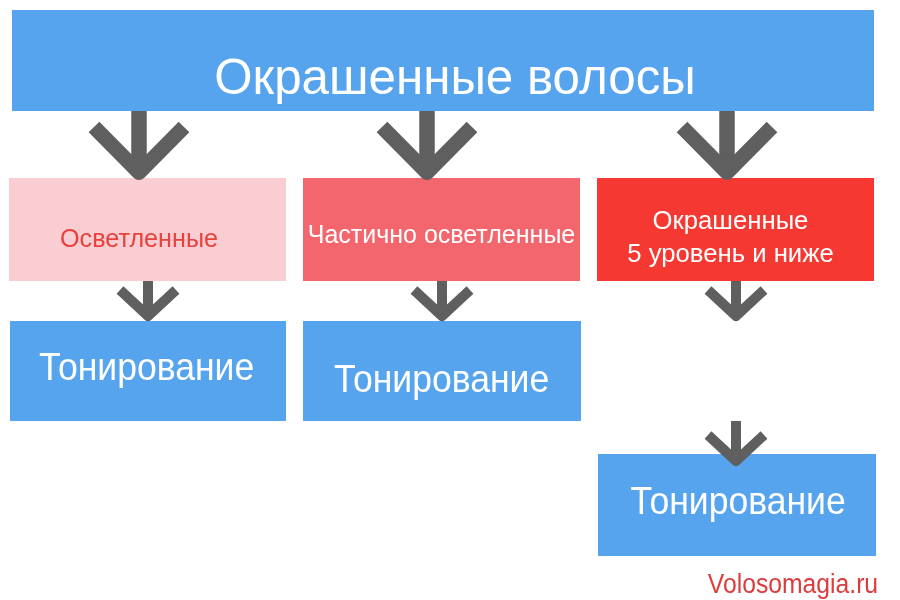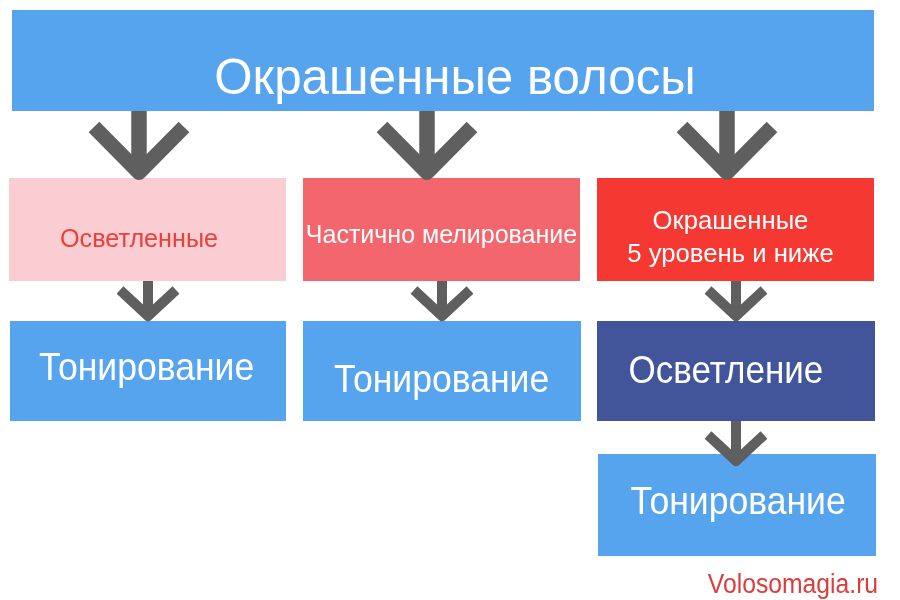"Частично мелирование" span { text: мелирование -> осветленные }
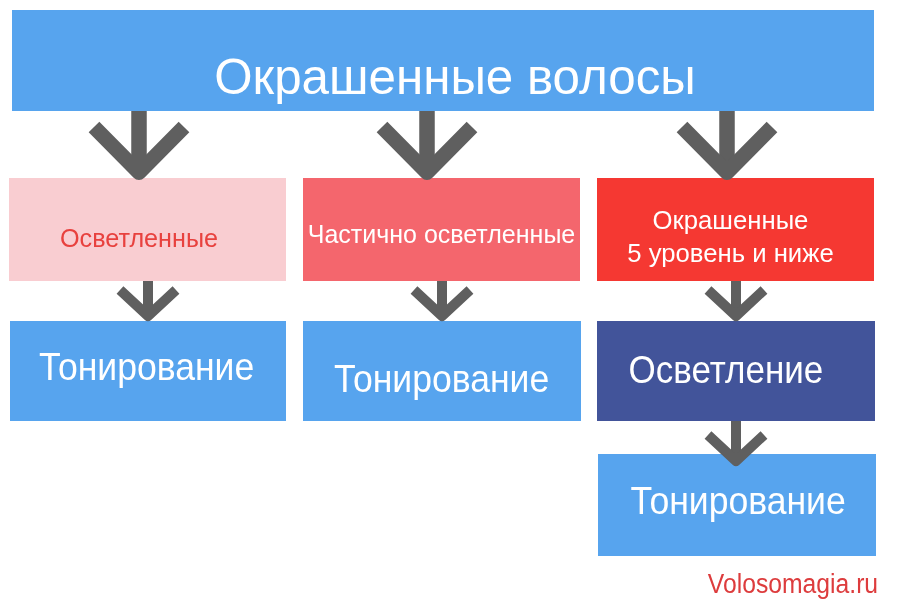"Осветление" div.box { html: <div> <span>Осветление</span> </div> -> none }
